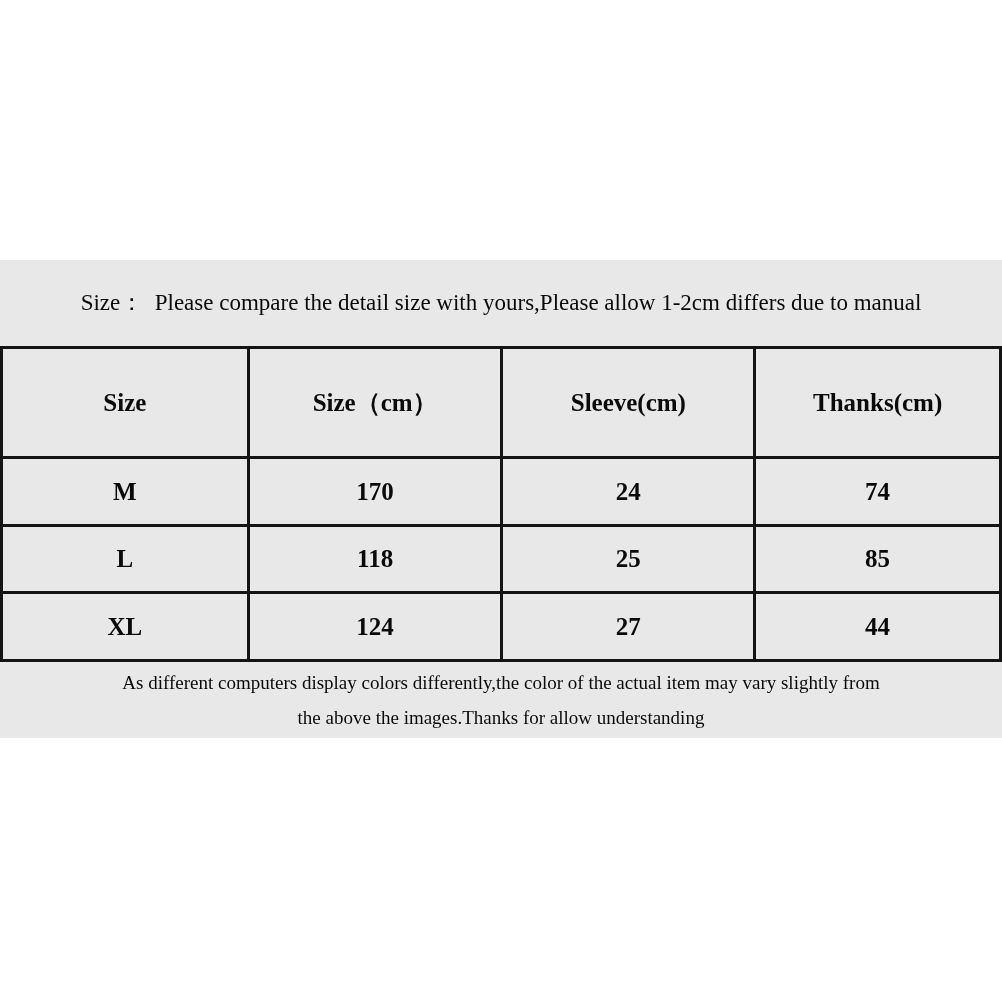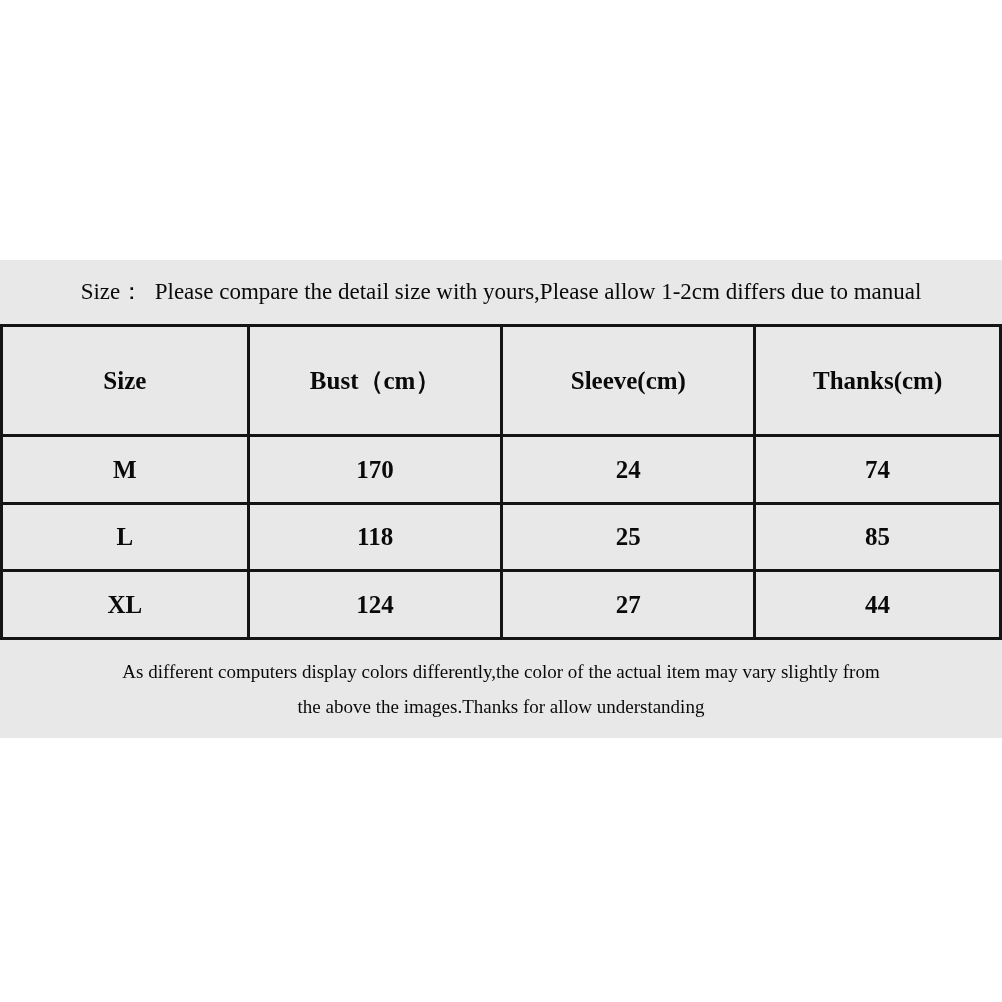"Size： Please compare the detail" .note { height: 64px -> 86px }
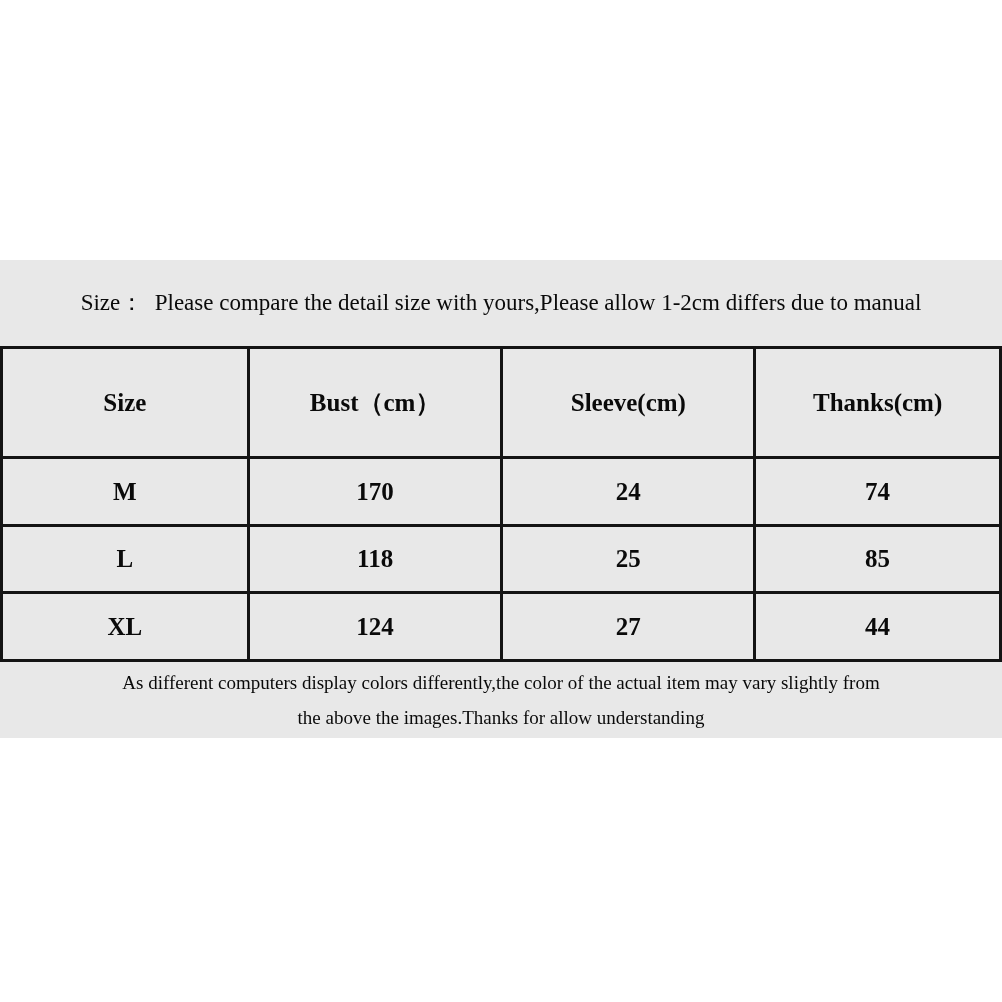"Bust（cm）" th { text: Bust -> Size }
